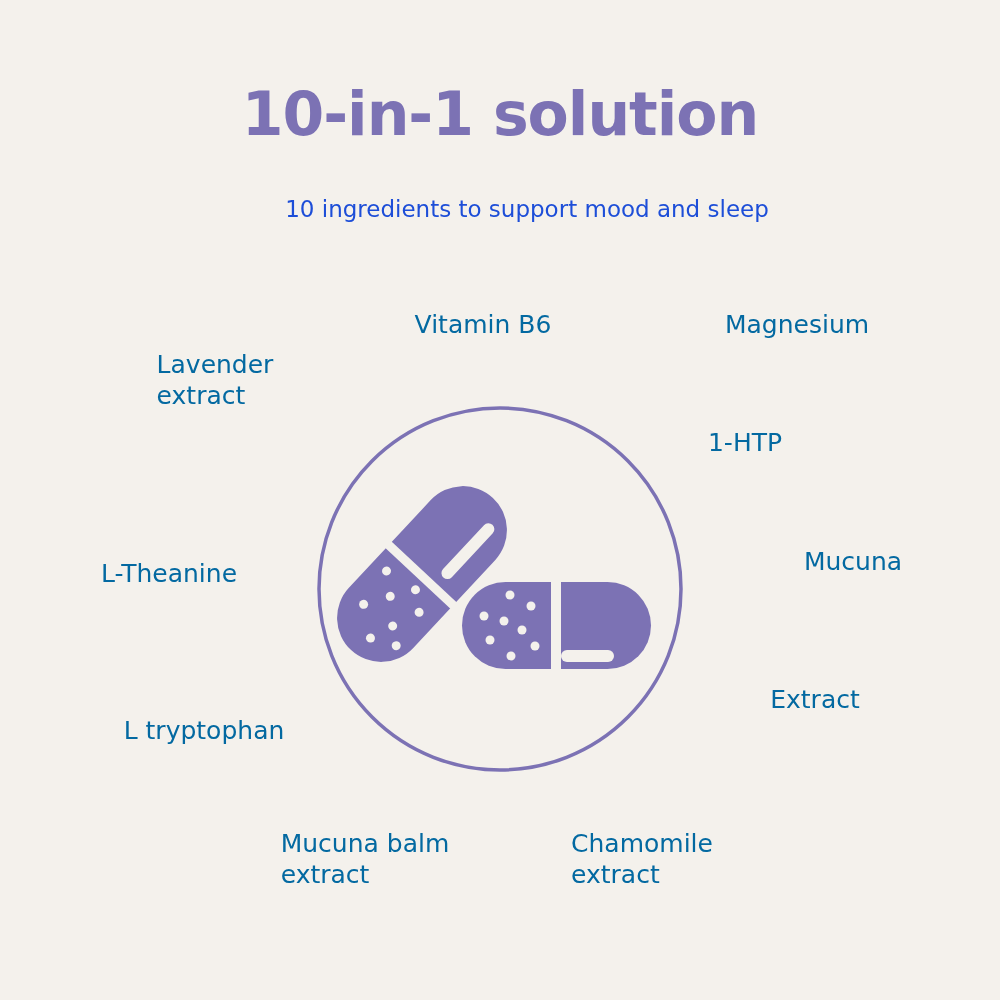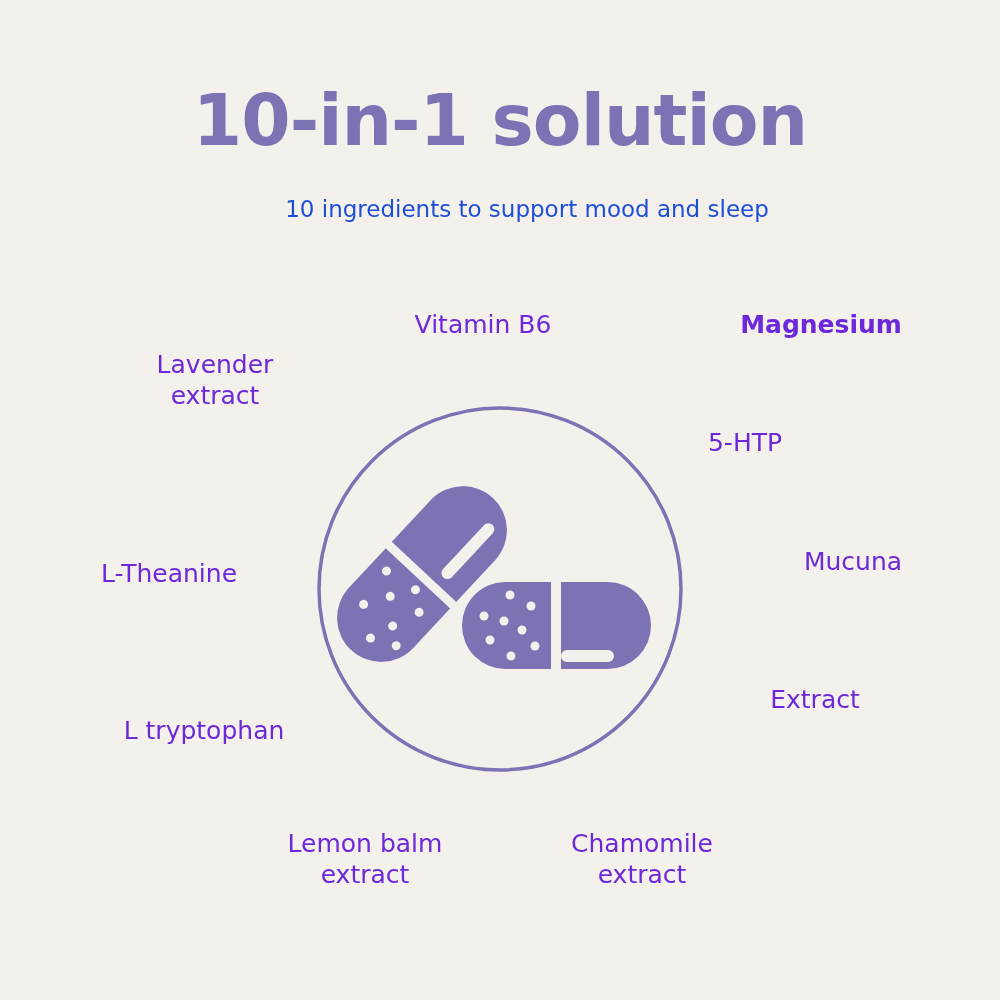"10-in-1 solution" .title { font-size: 71px -> 60px }
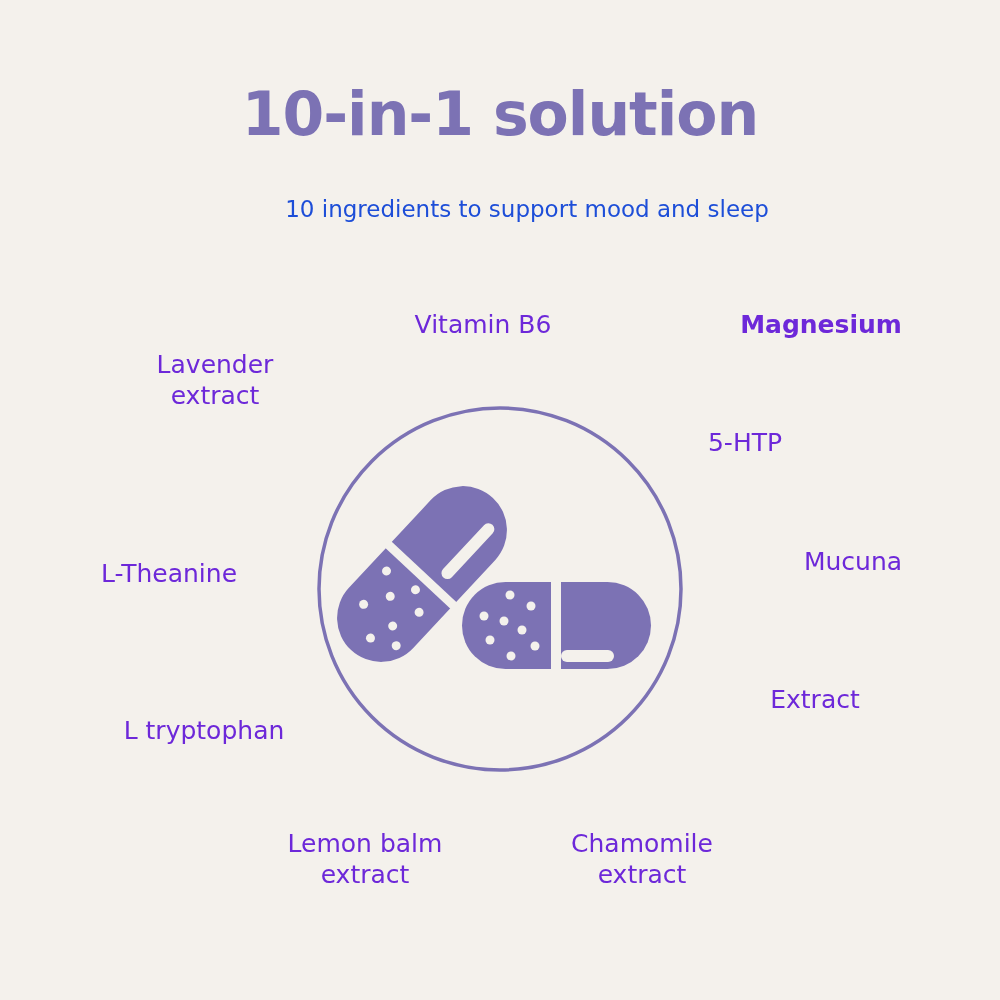"Vitamin B6" .label { color: #6d28d9 -> #0369a1; text-align: center -> none }
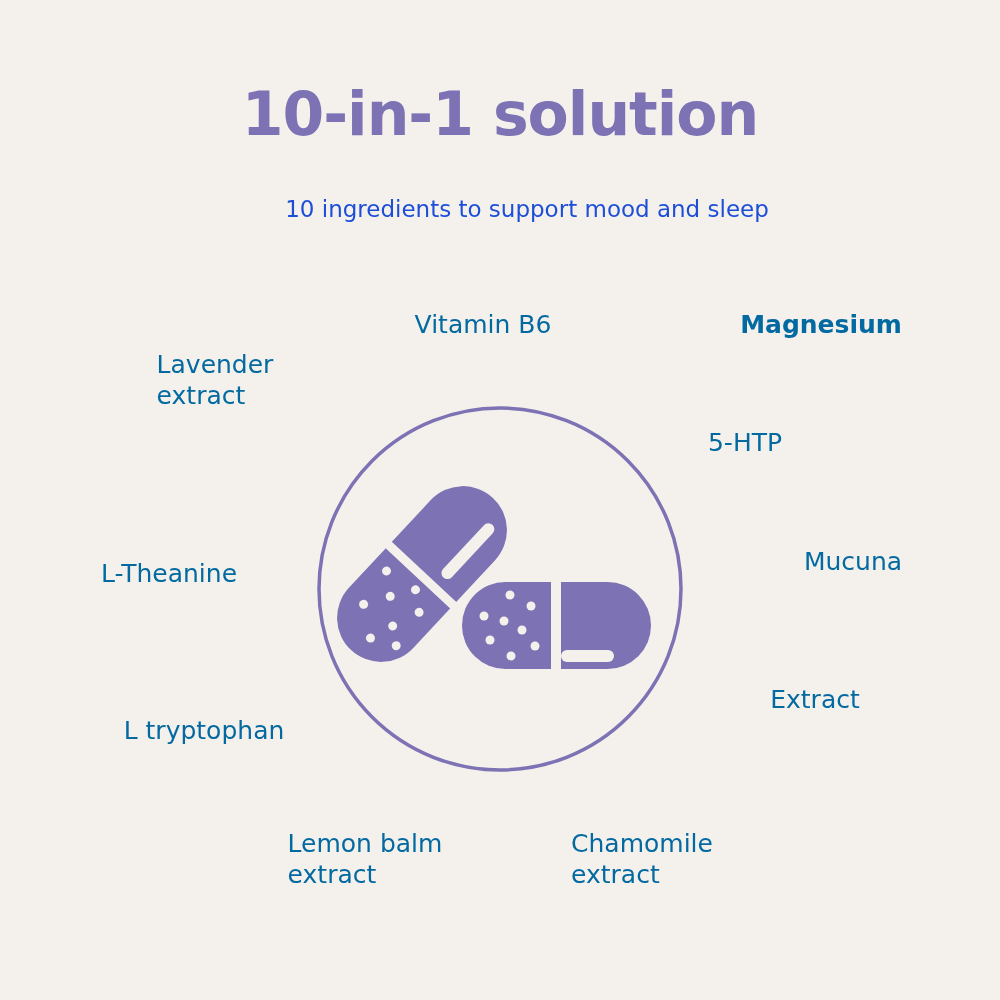"Magnesium" div.label { font-weight: bold -> none; left: 821px -> 797px }
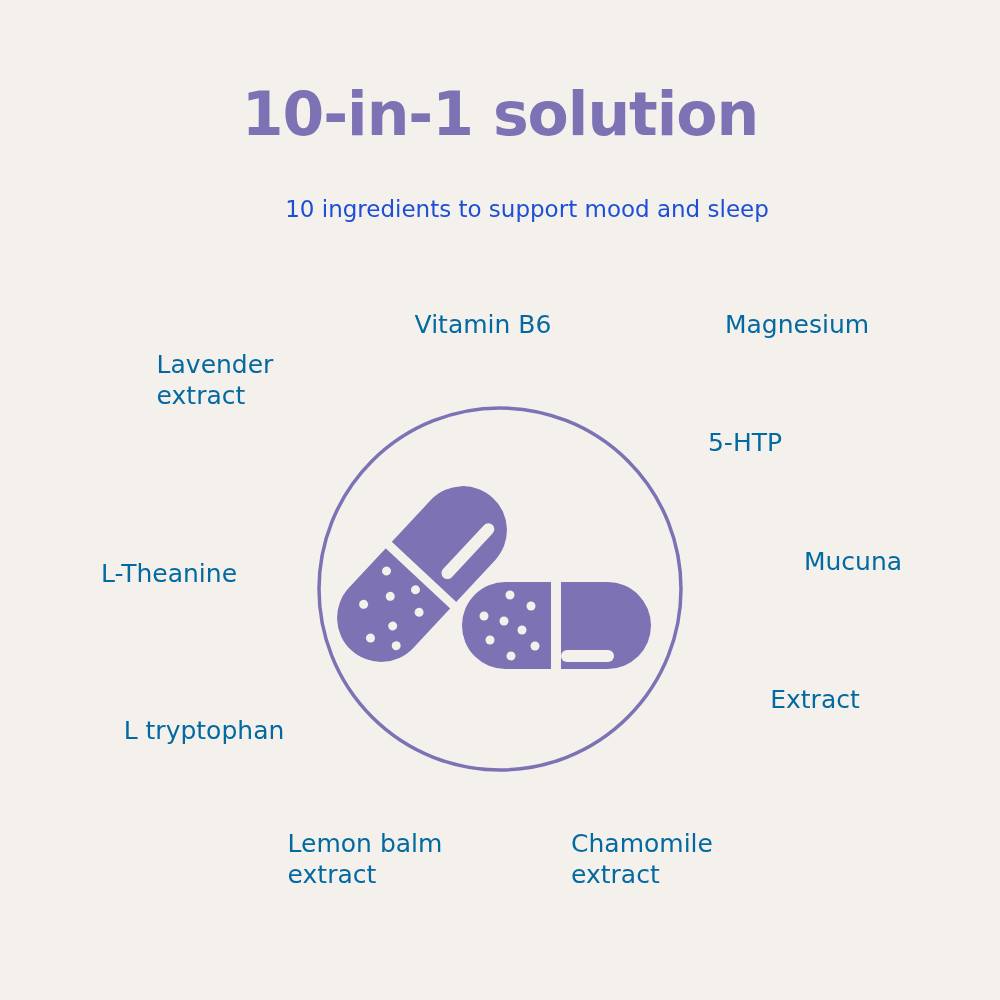"5-HTP" span { text: 5-HTP -> 1-HTP }
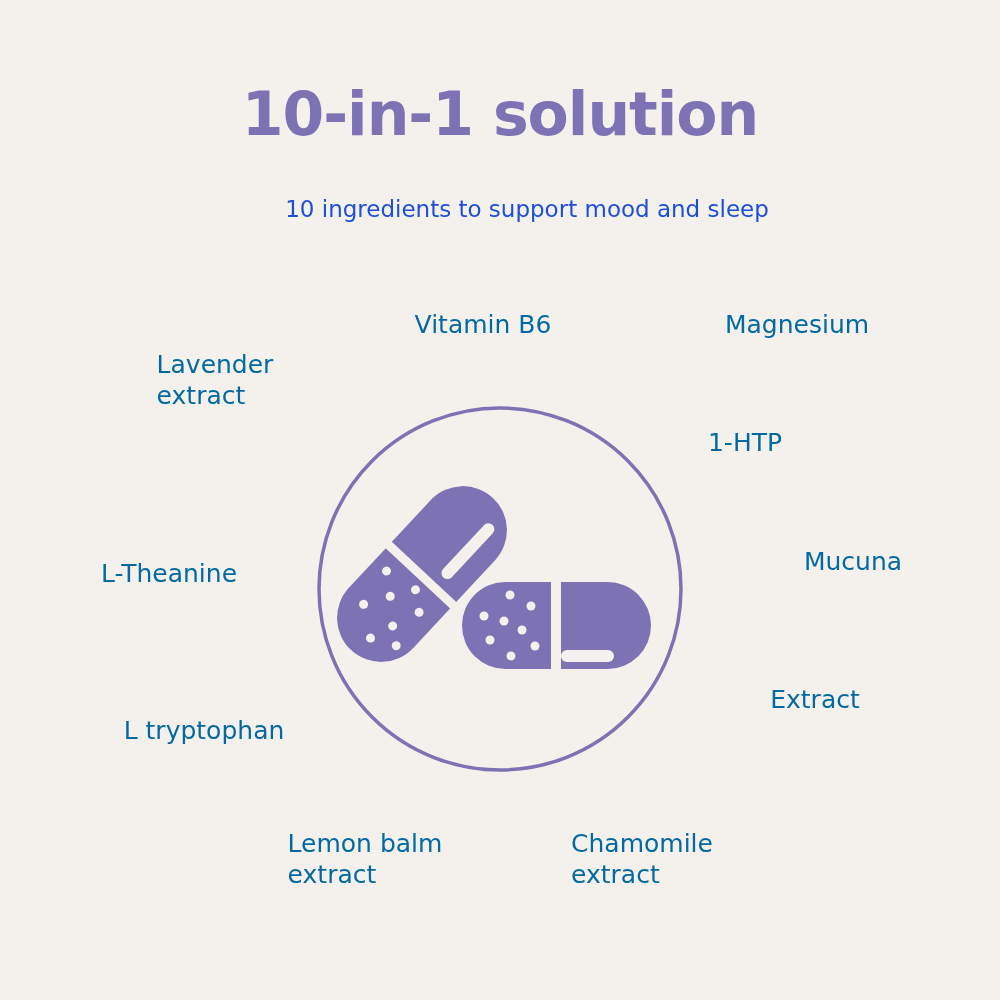"Lemon balm" span { text: Lemon -> Mucuna }
